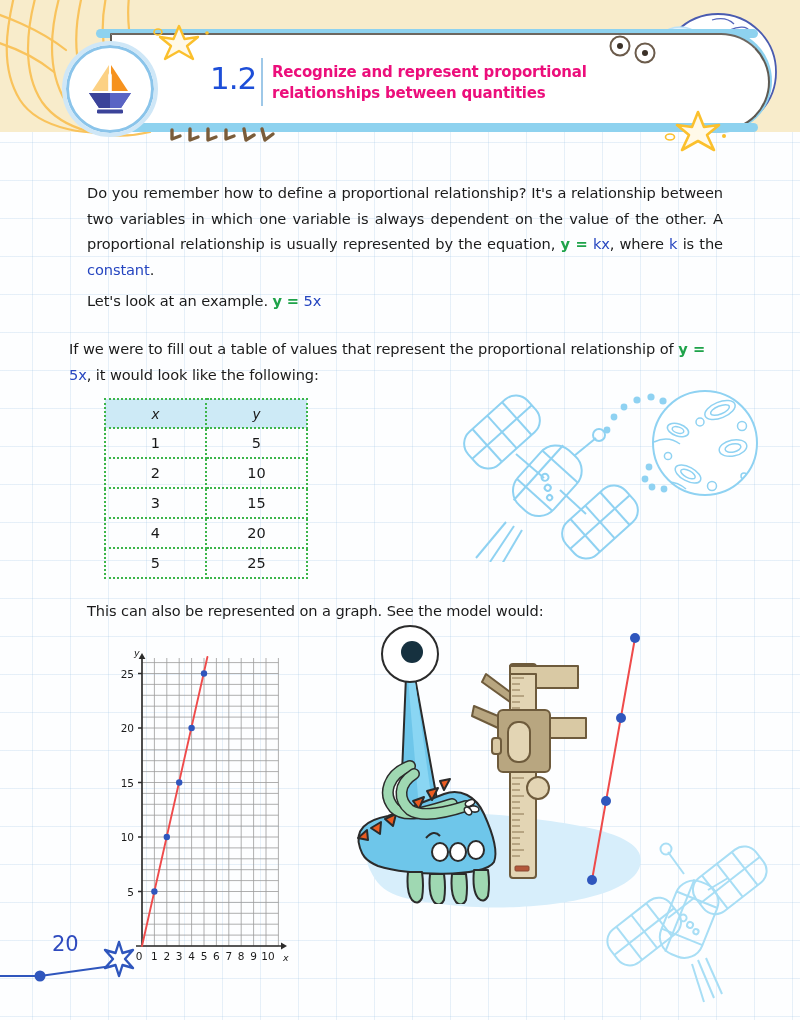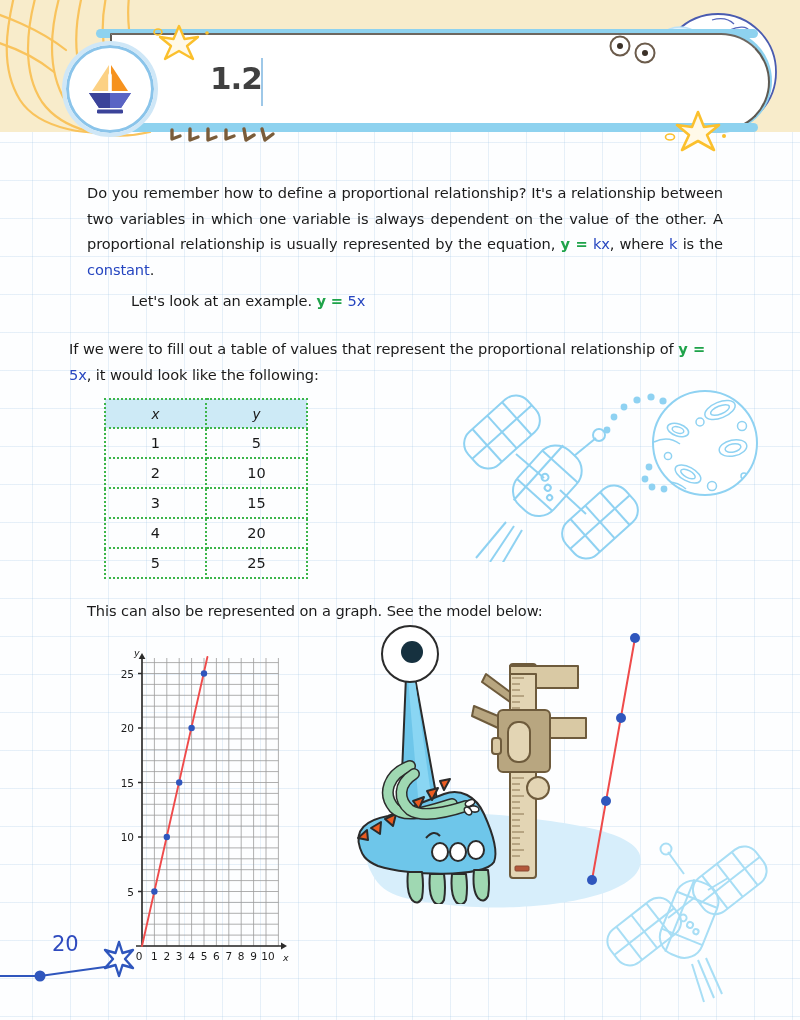"1.2" #hdr-num { color: #404040 -> #1d4ed8; font-weight: 700 -> 400 }
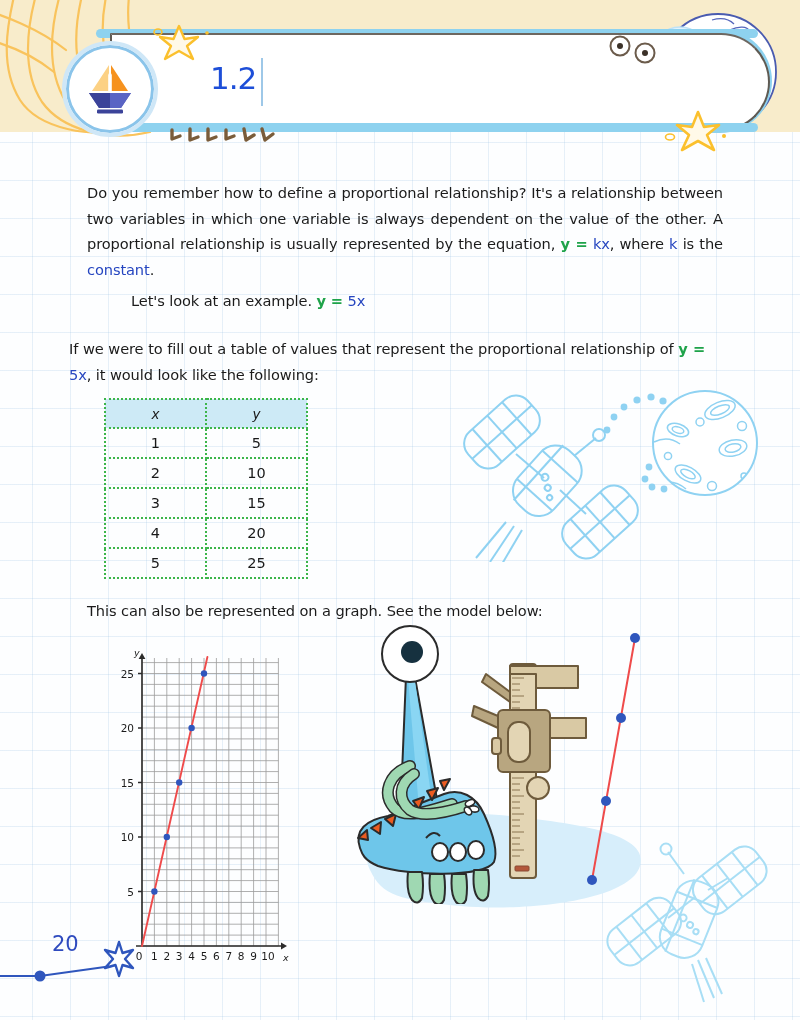"Recognize and represent proportional" div { html: none -> <div>Recognize and represent proportional relationships between quantities</div> }
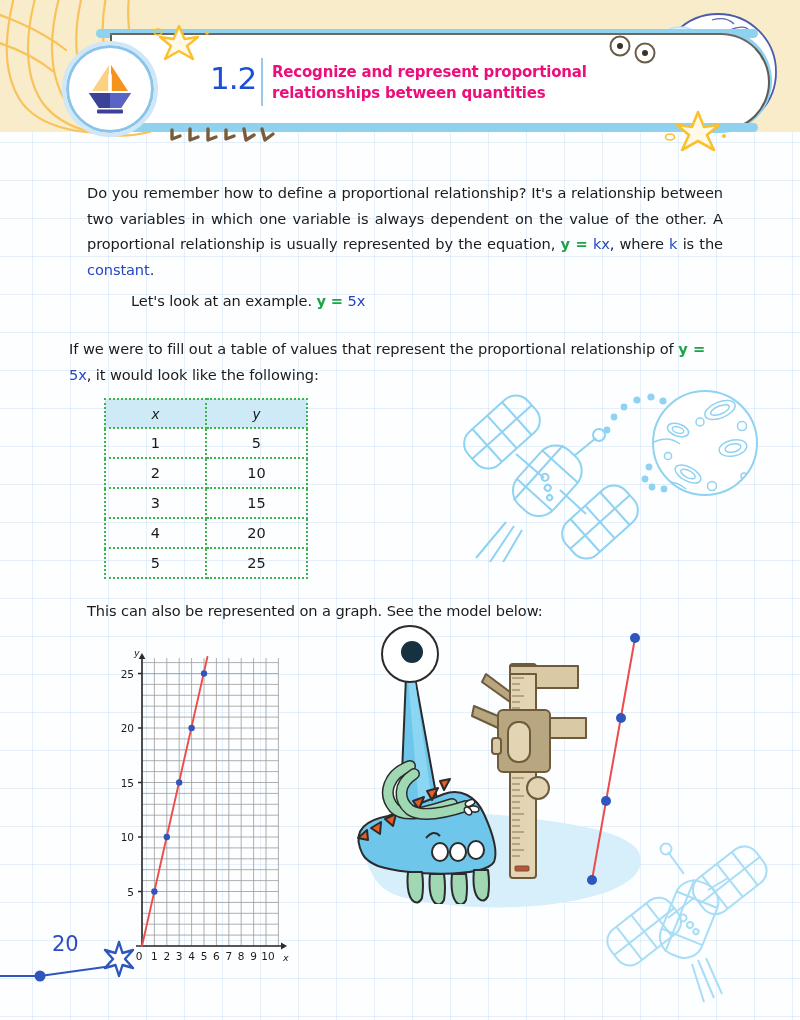"Let's look at an example." #para2 { margin-left: 44px -> none }
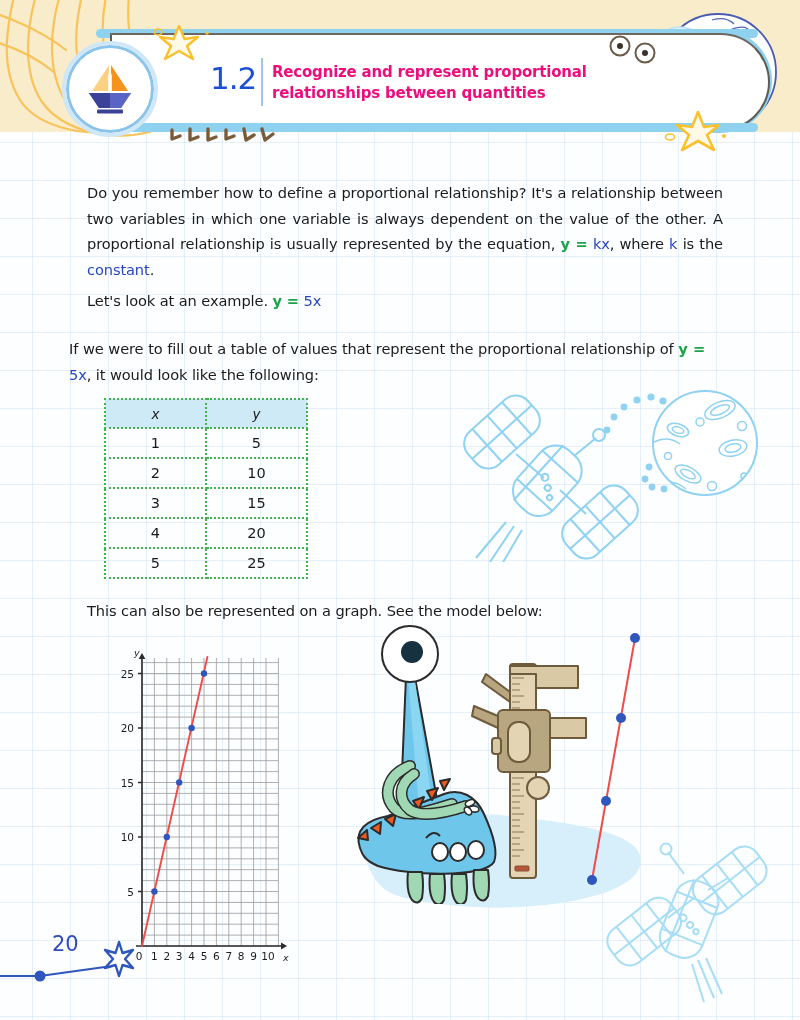"This can also be represented" div.para { text: below -> would }
